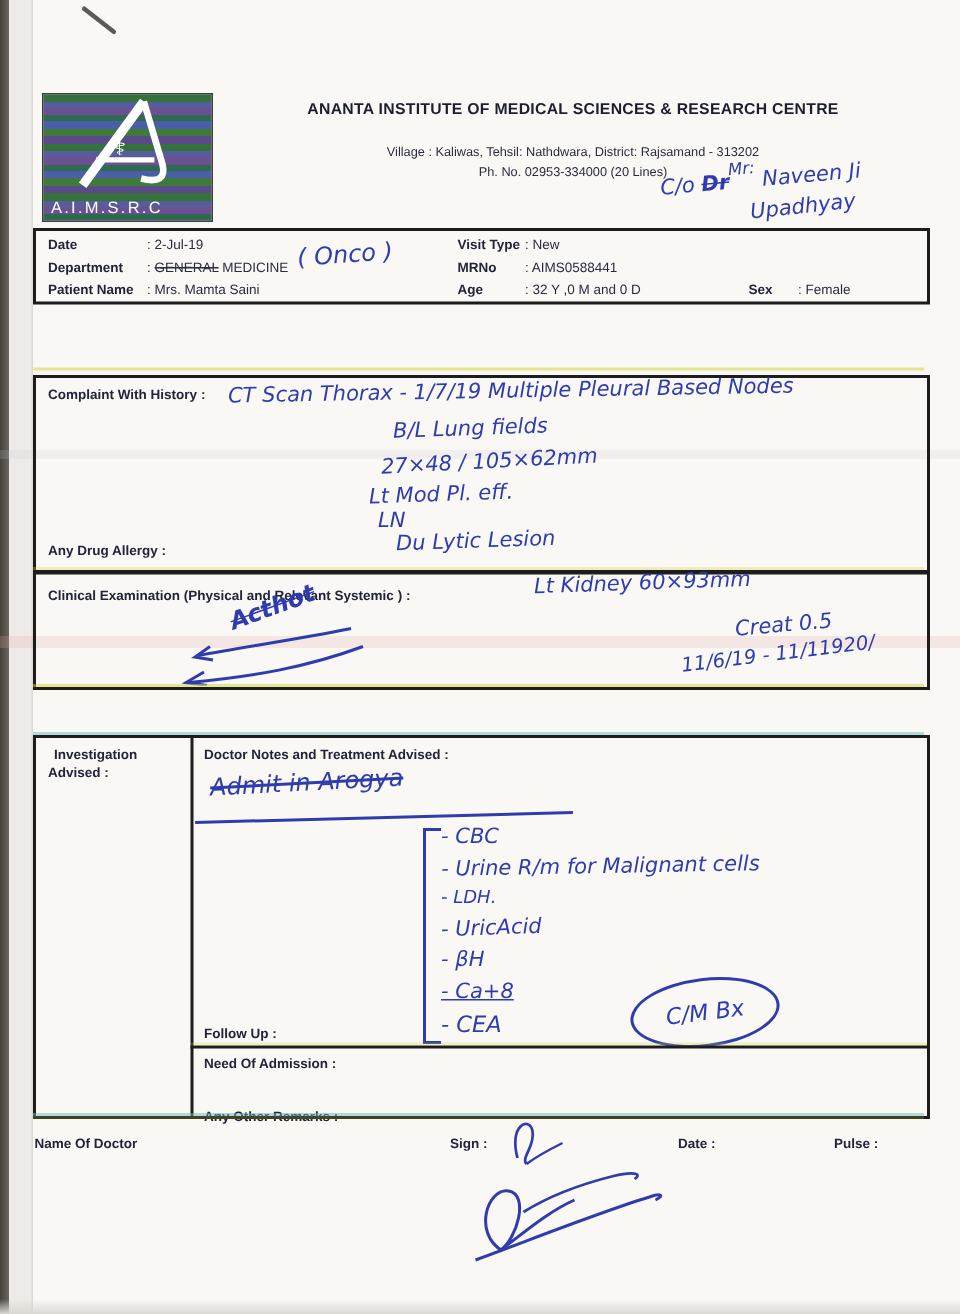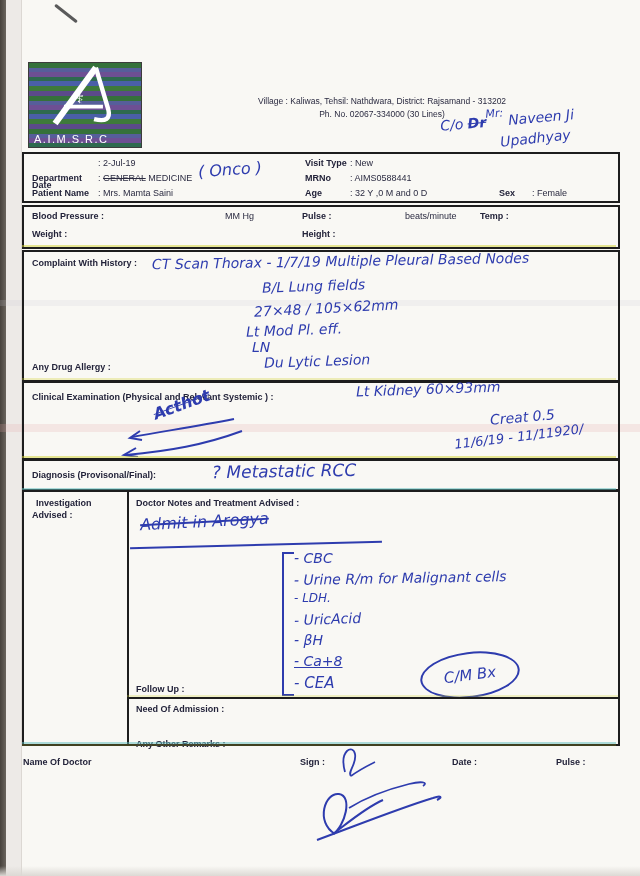"ANANTA INSTITUTE OF MEDICAL SCIENCES" div.abs { html: none -> <div>ANANTA INSTITUTE OF MEDICAL SCIENCES &amp; RESEARCH CENTRE</div> }
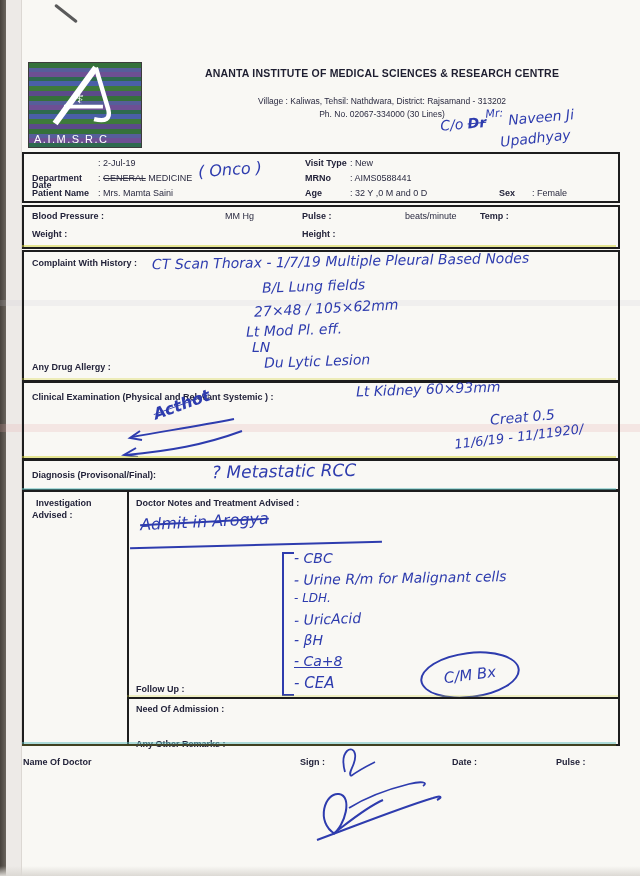"Ph. No. 02067-334000 (30 Lines)" div.abs { text: 02067-334000 (30 -> 02953-334000 (20 }
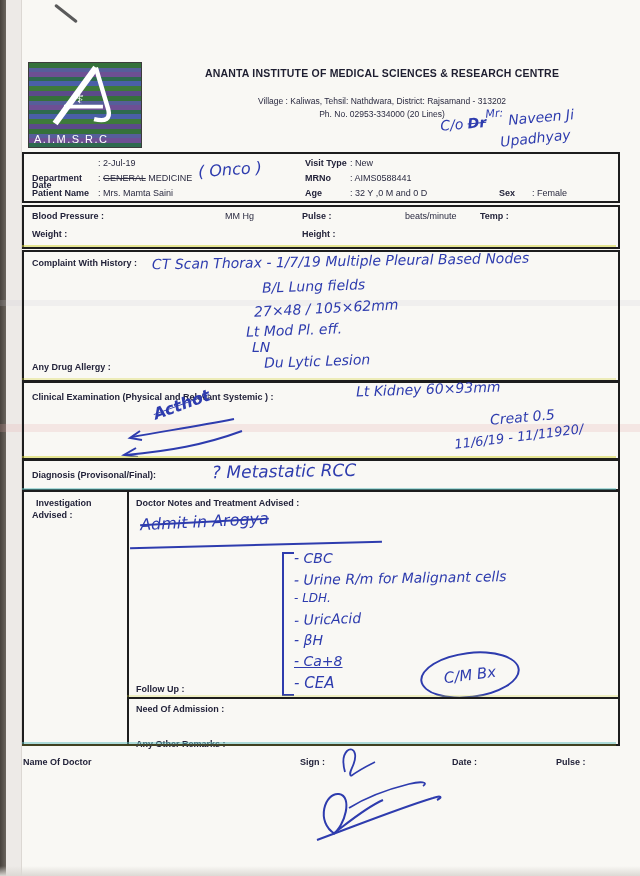"Date" span.abs { margin-top: 22px -> none }
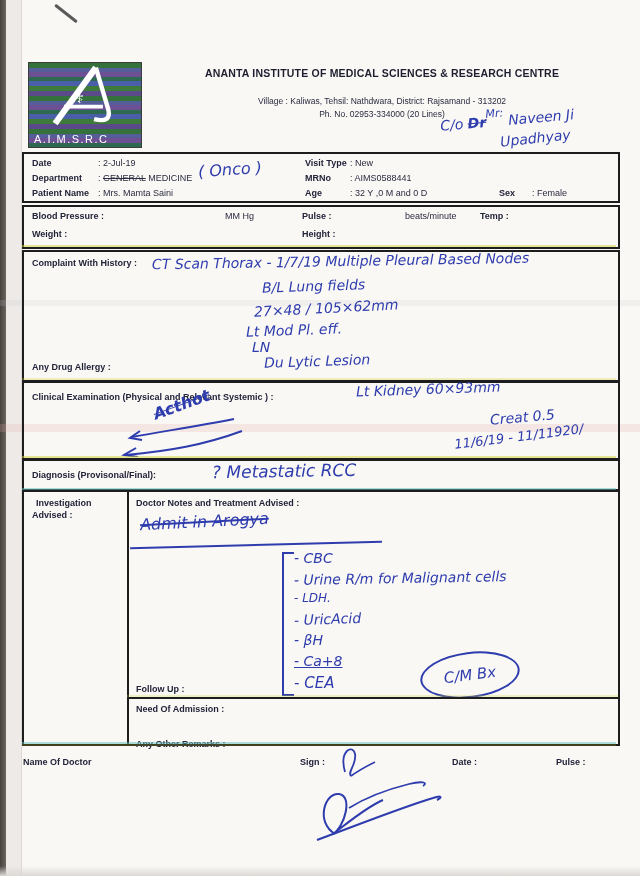"Blood Pressure :" div.box { html: <div> <span>Blood Pressure :</span> <span>MM Hg</span> <span>Pulse :</span> <span>beats/minute</span> <span>Temp :</span> <span>Weight :</span> <span>Height :</span> </div> -> none }
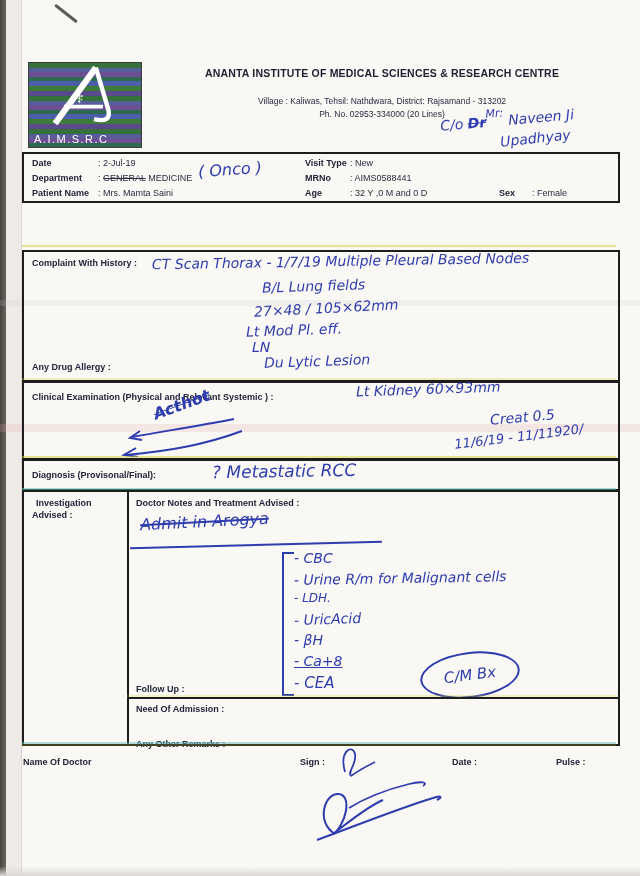"Diagnosis (Provisonal/Final):" div.box { html: <div> <span>Diagnosis (Provisonal/Final):</span> <div>? Metastatic RCC</div> </div> -> none }
